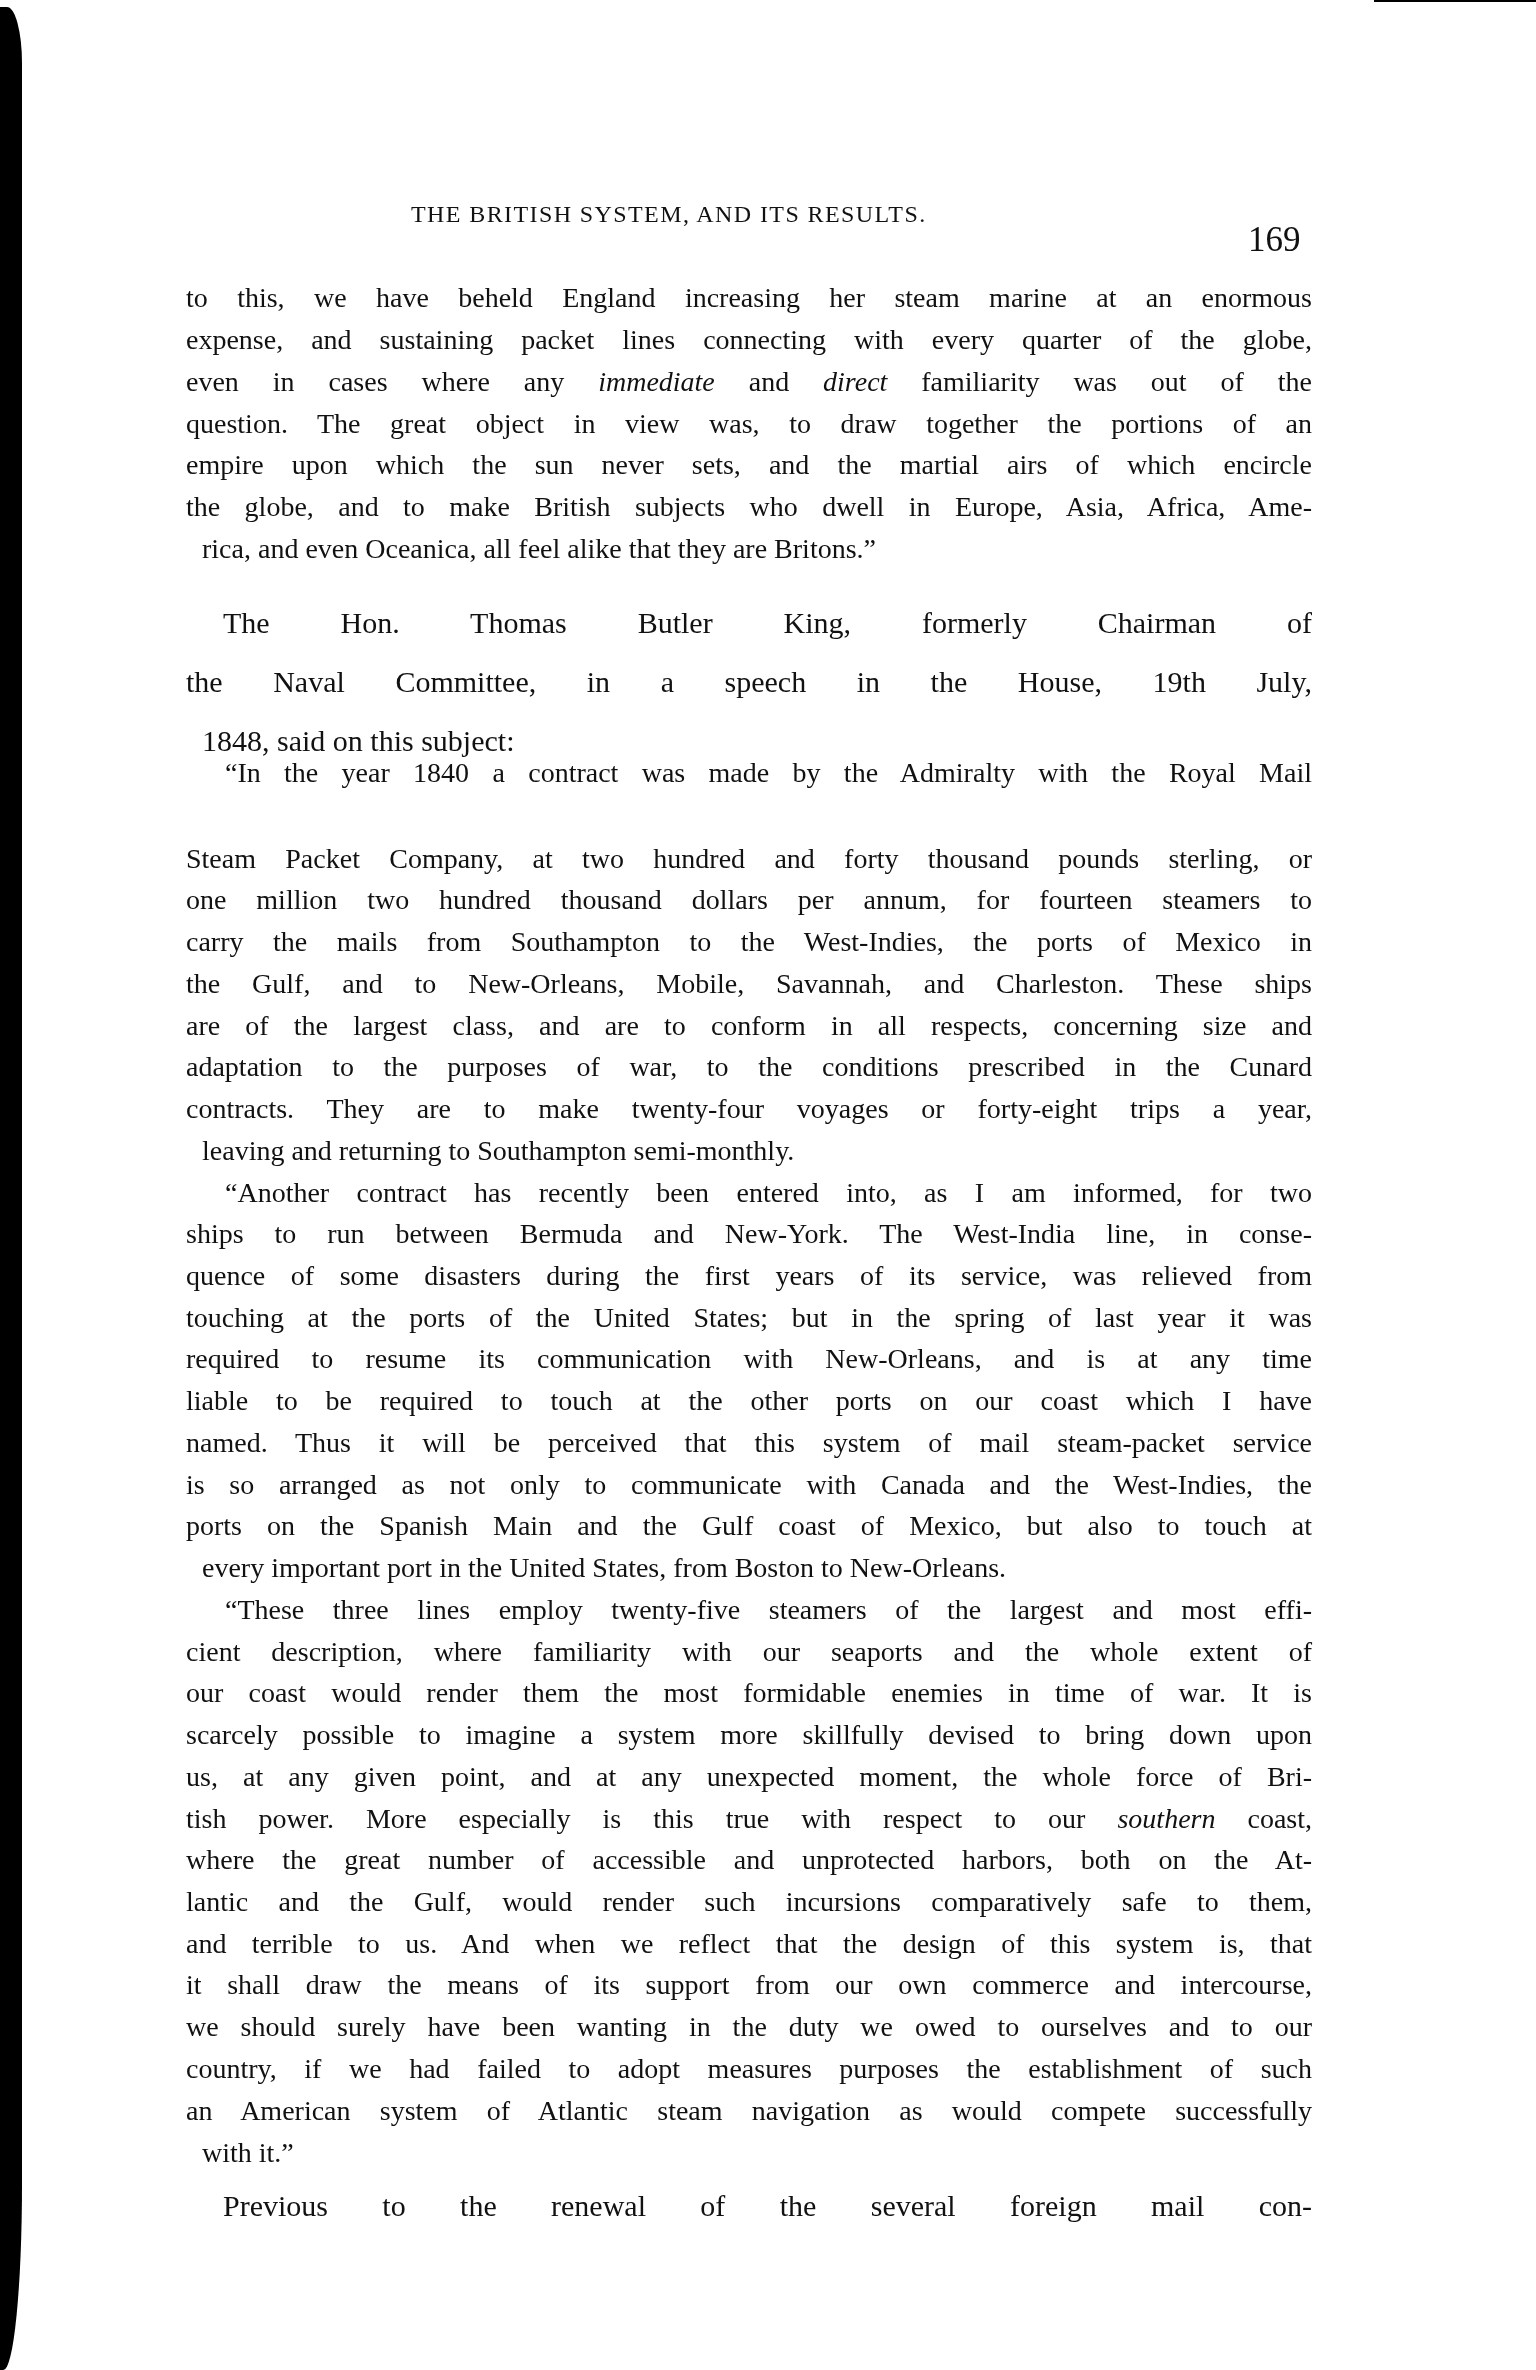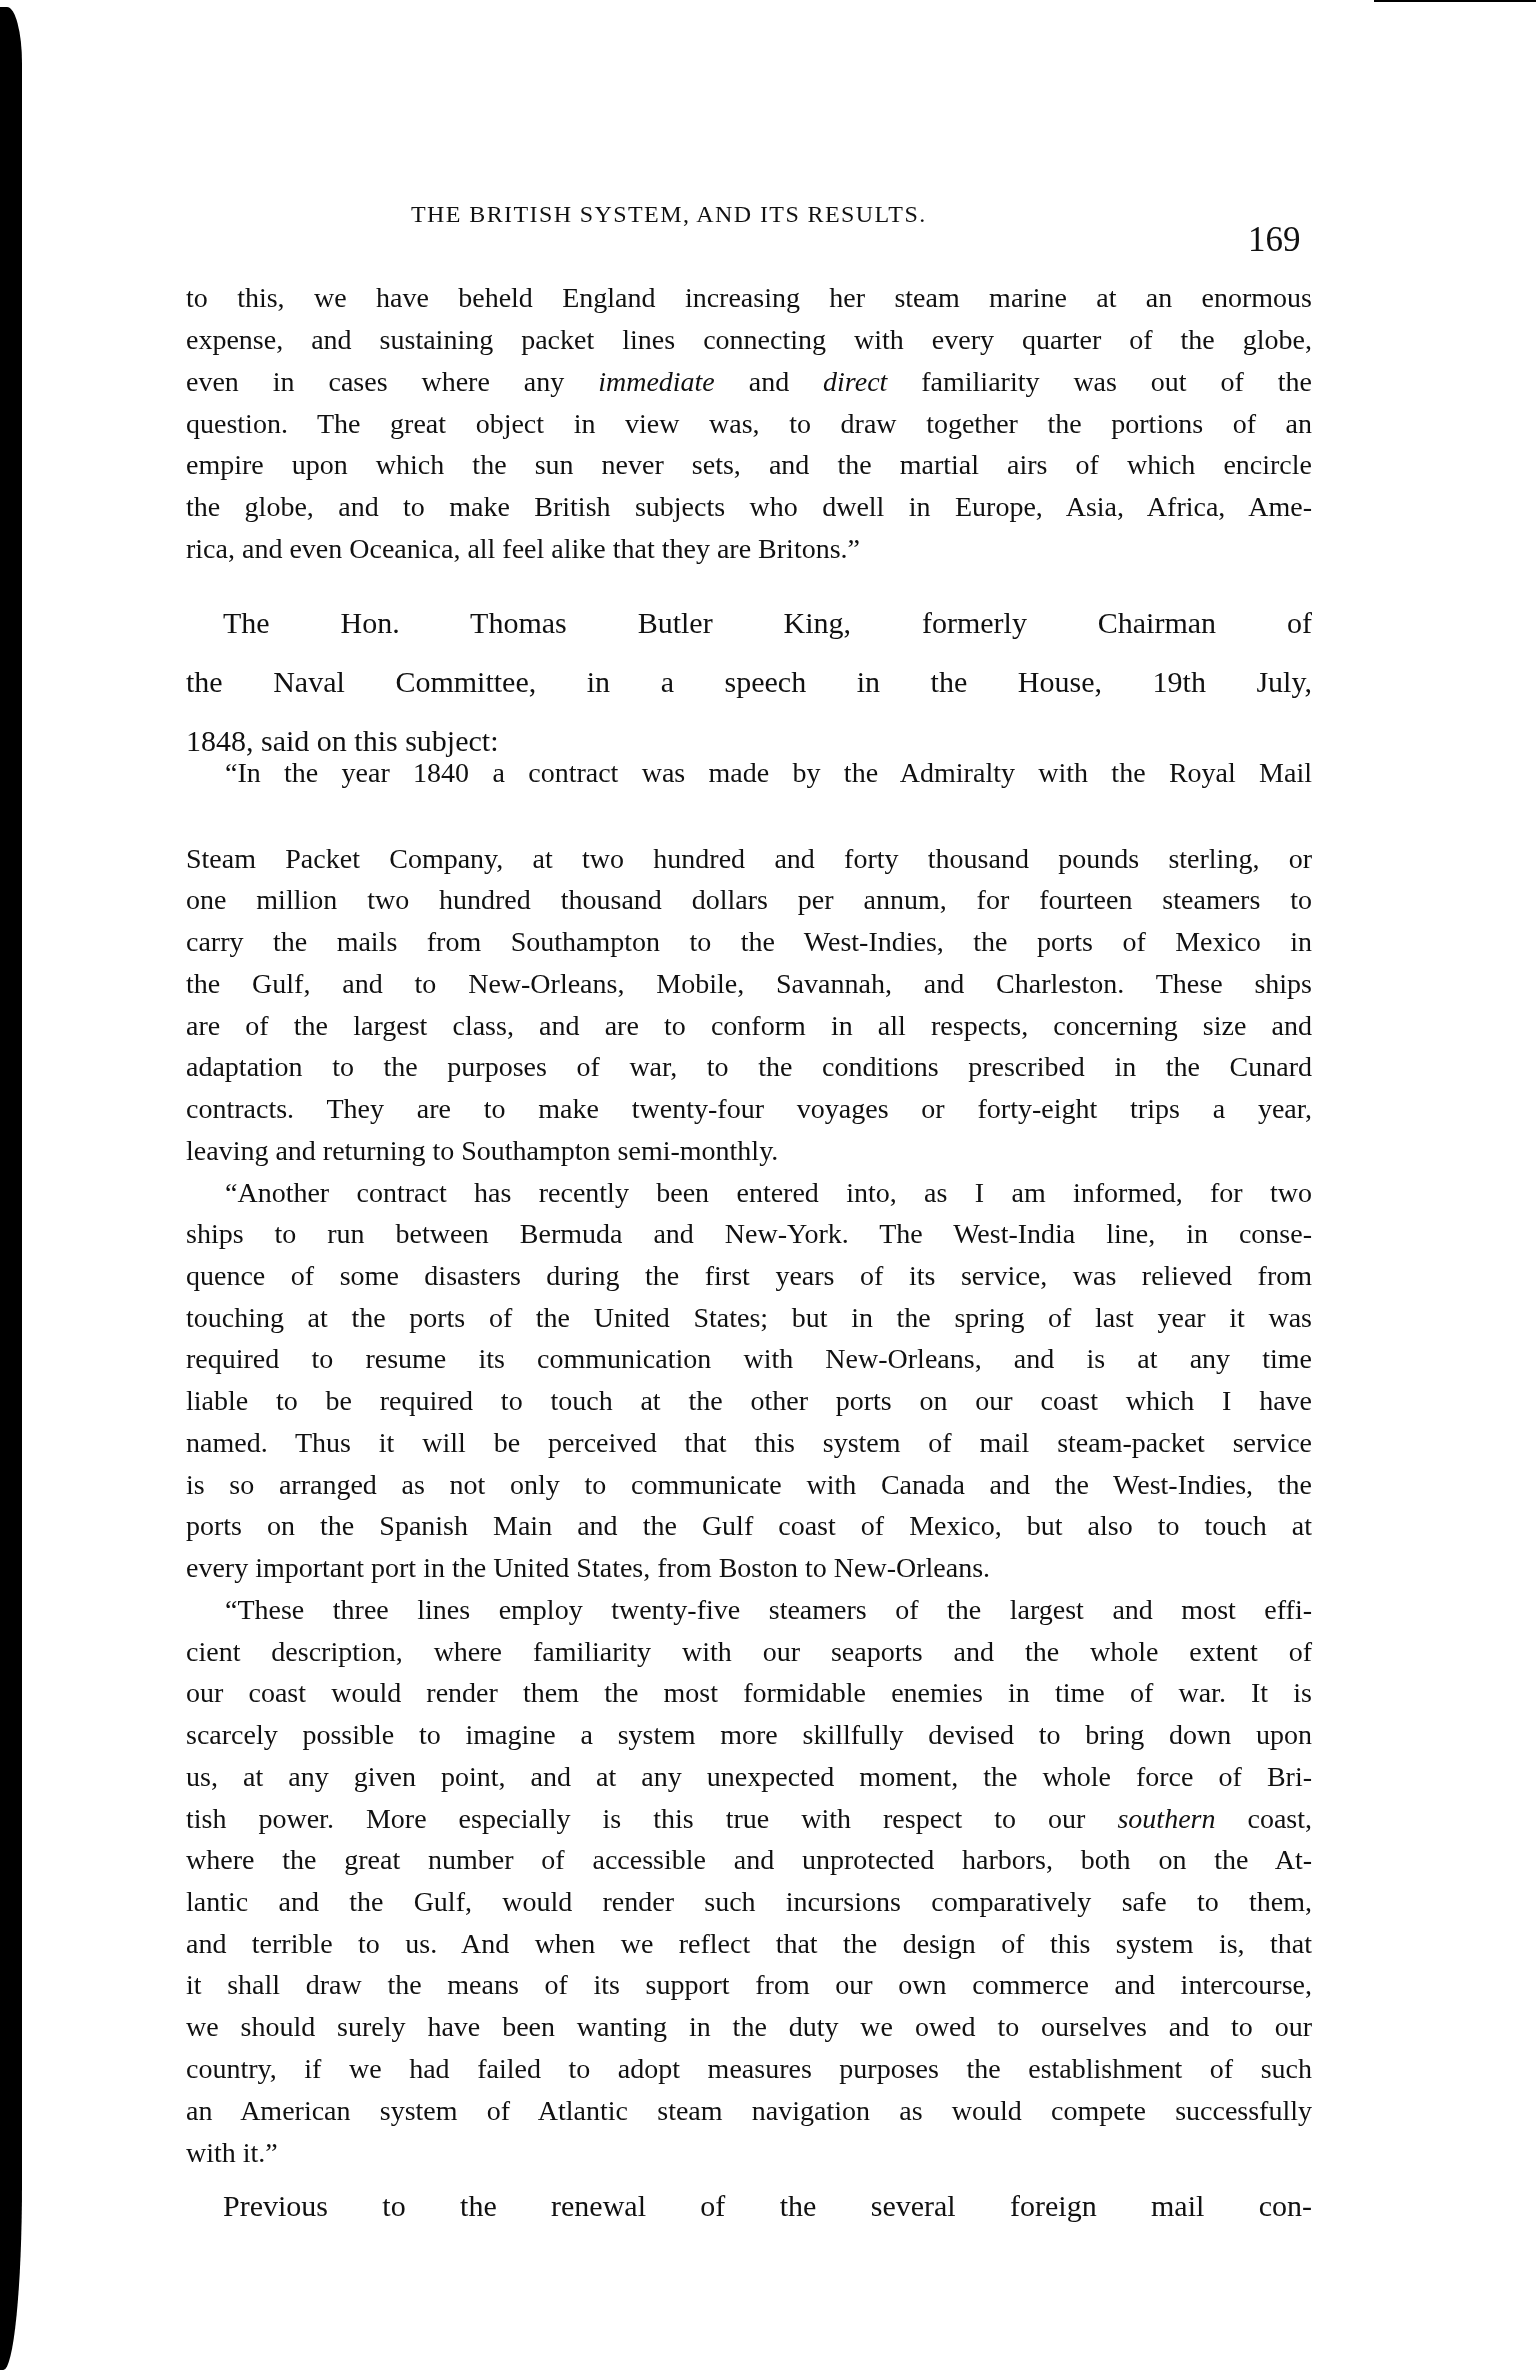"rica, and even Oceanica, all" .last { margin-left: none -> 16px }
